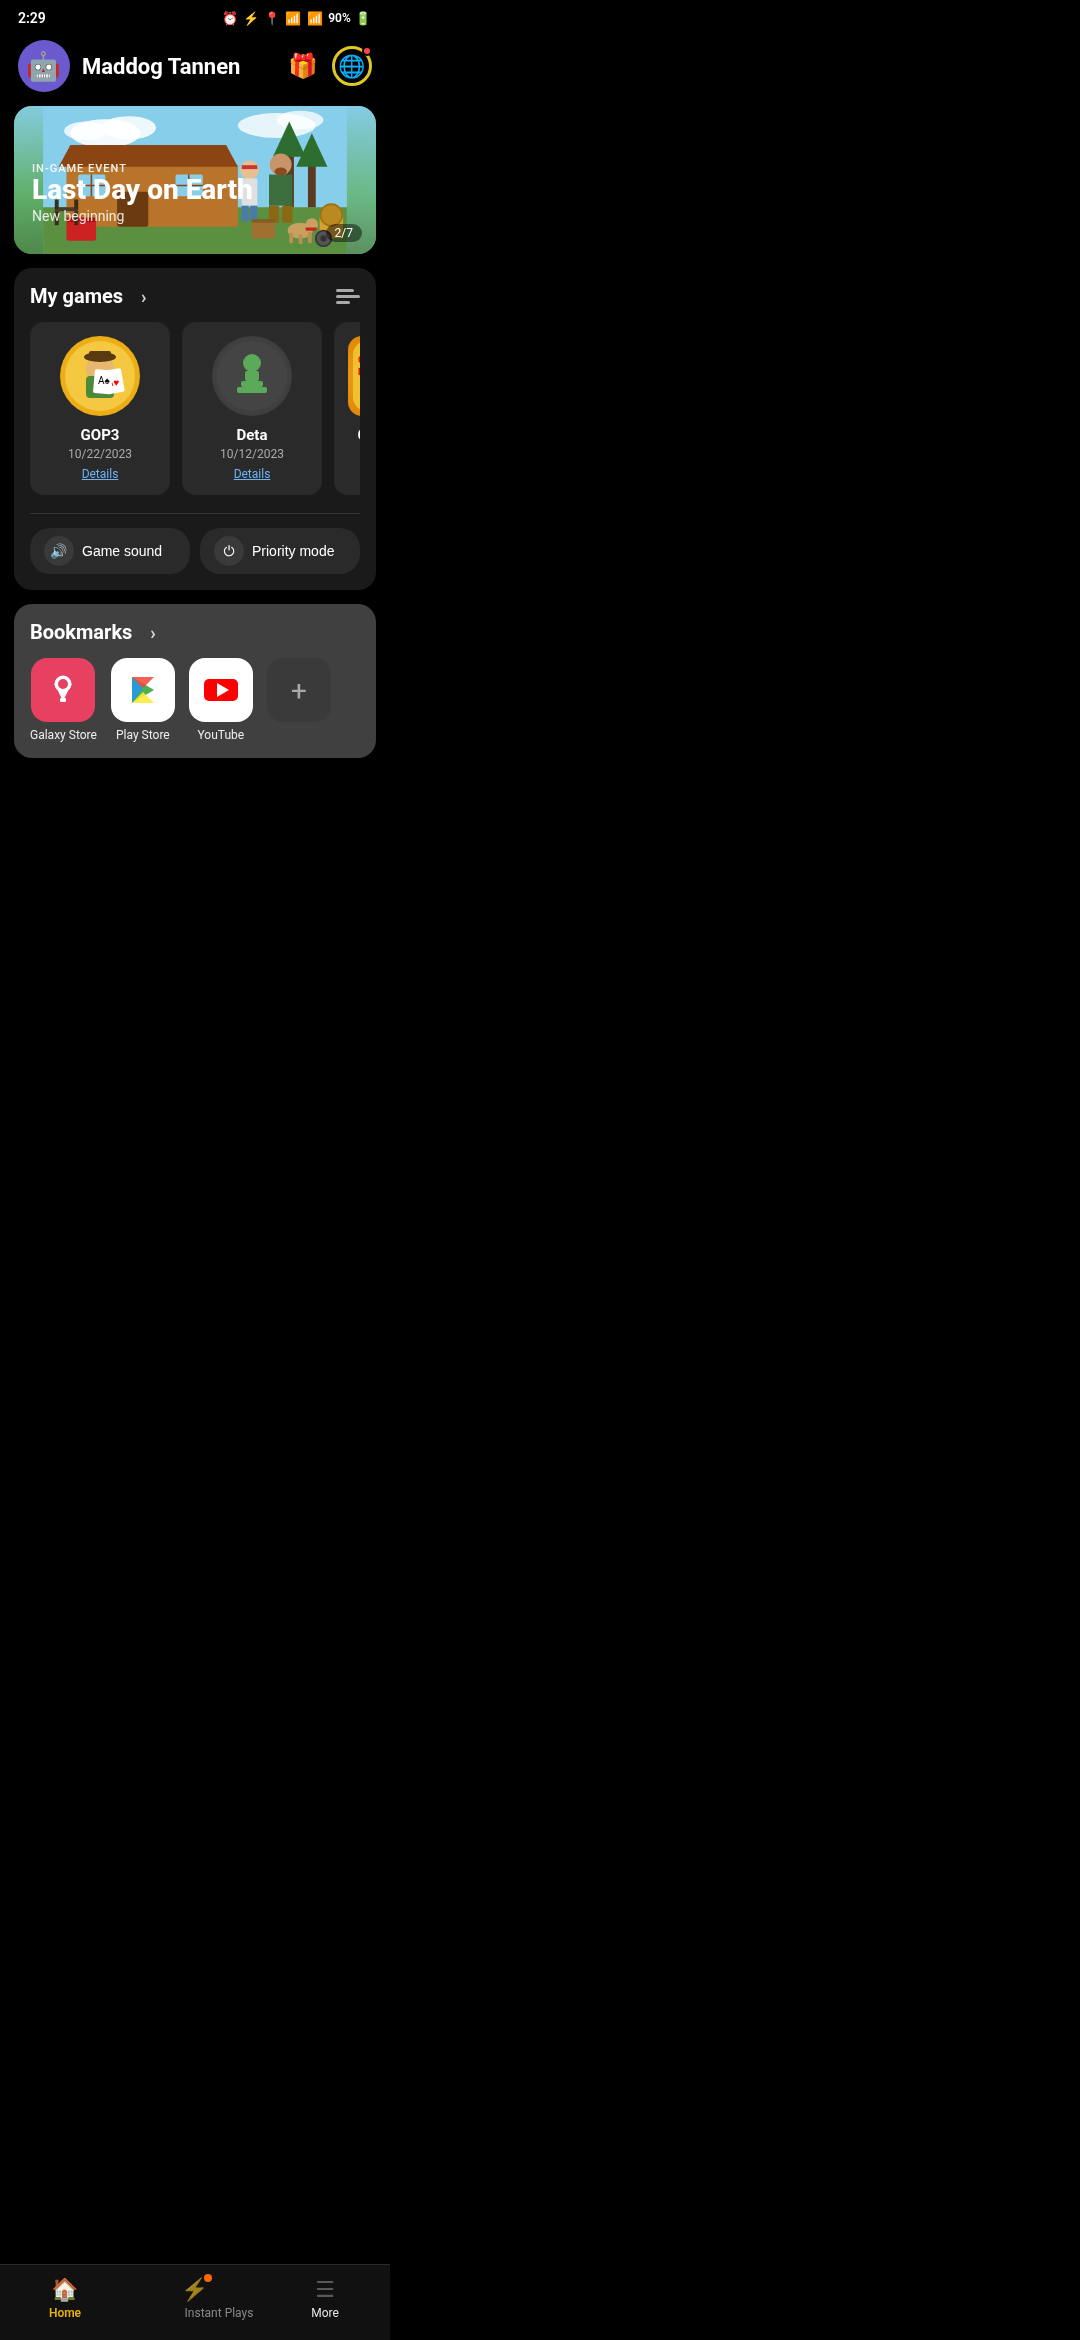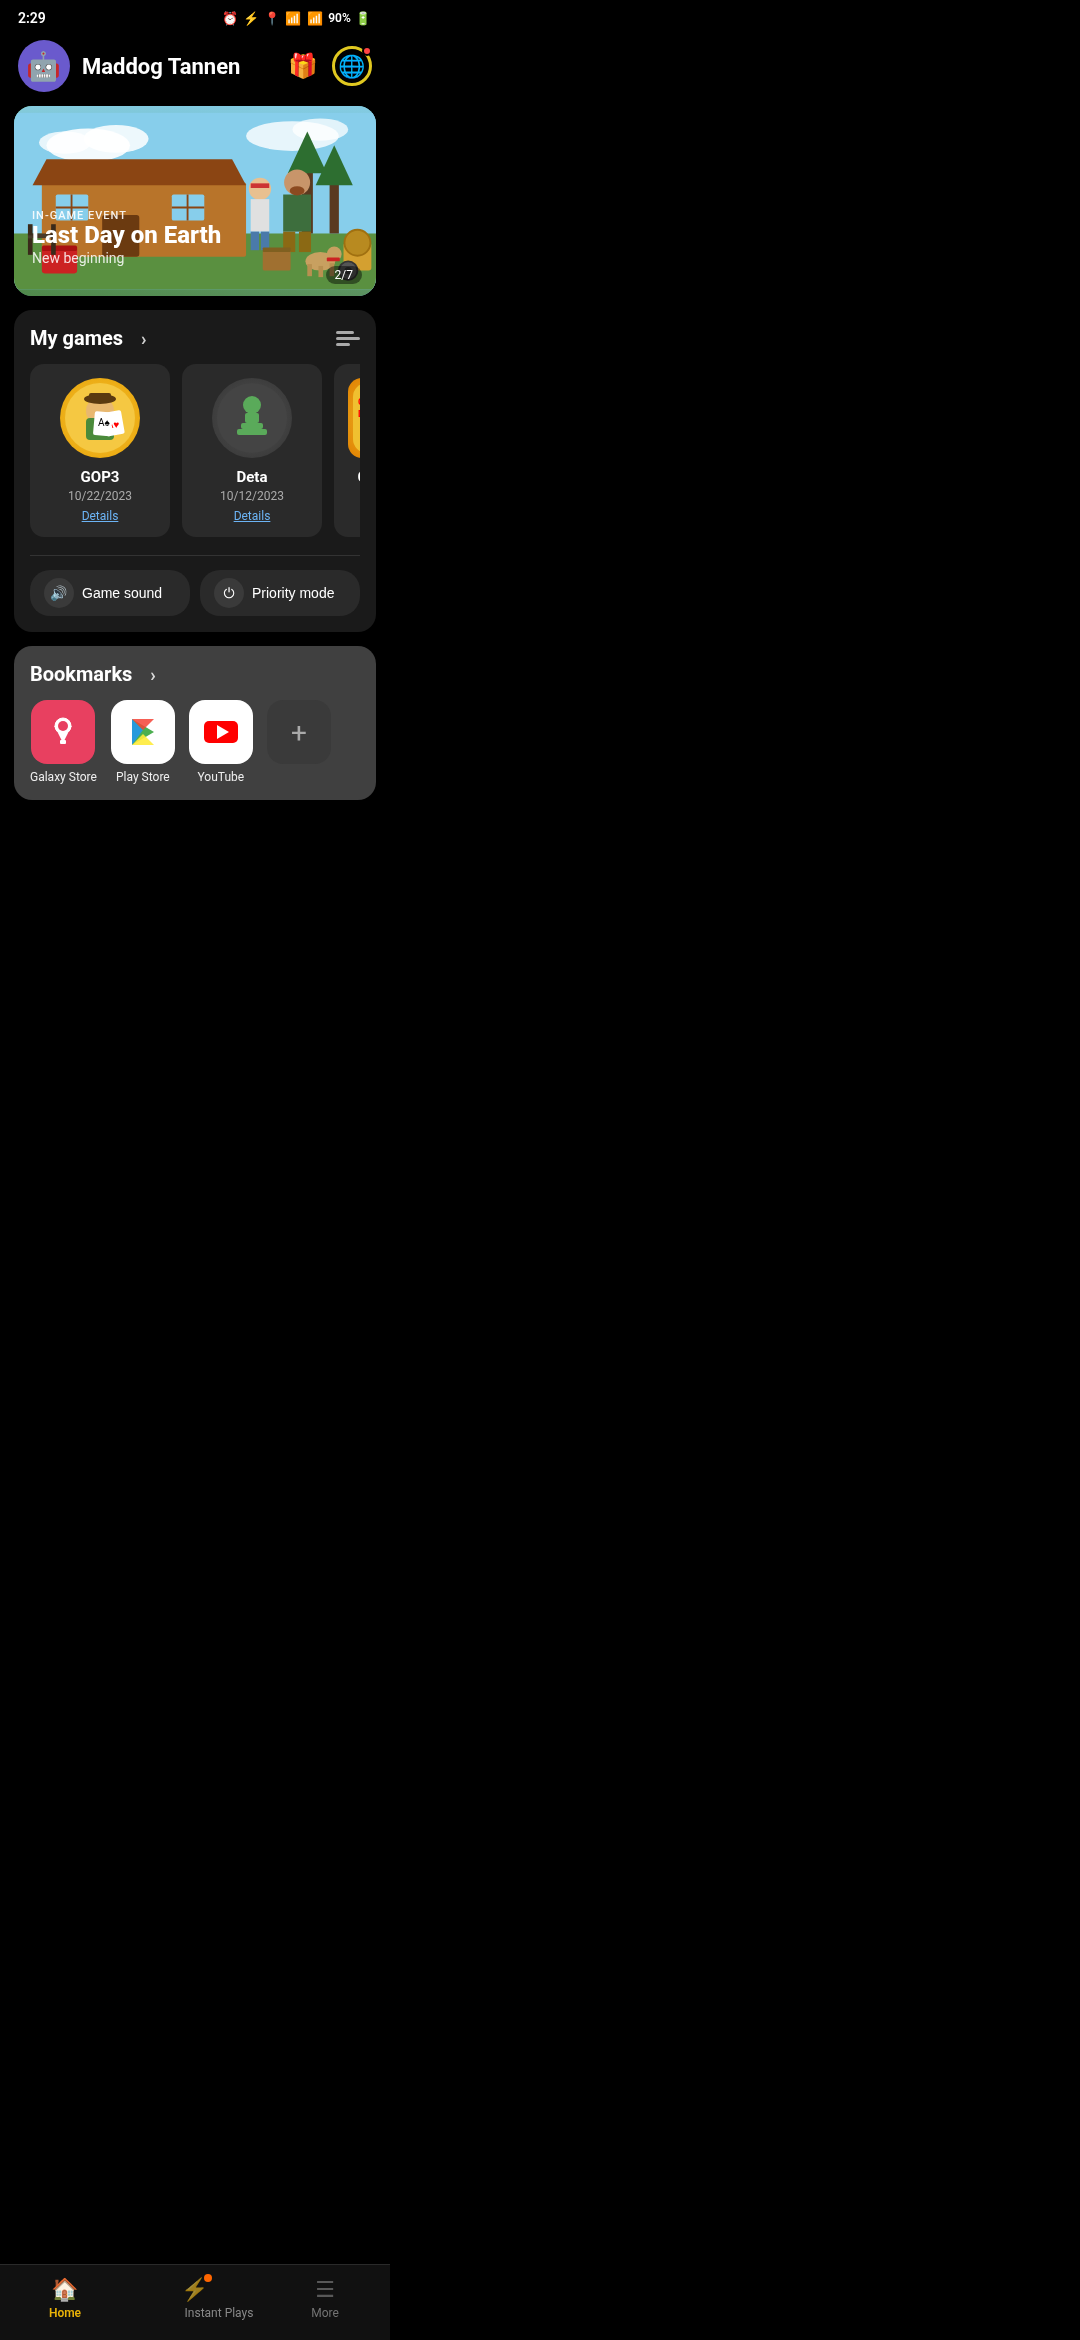"IN-GAME EVENT" .banner { height: 190px -> 148px }
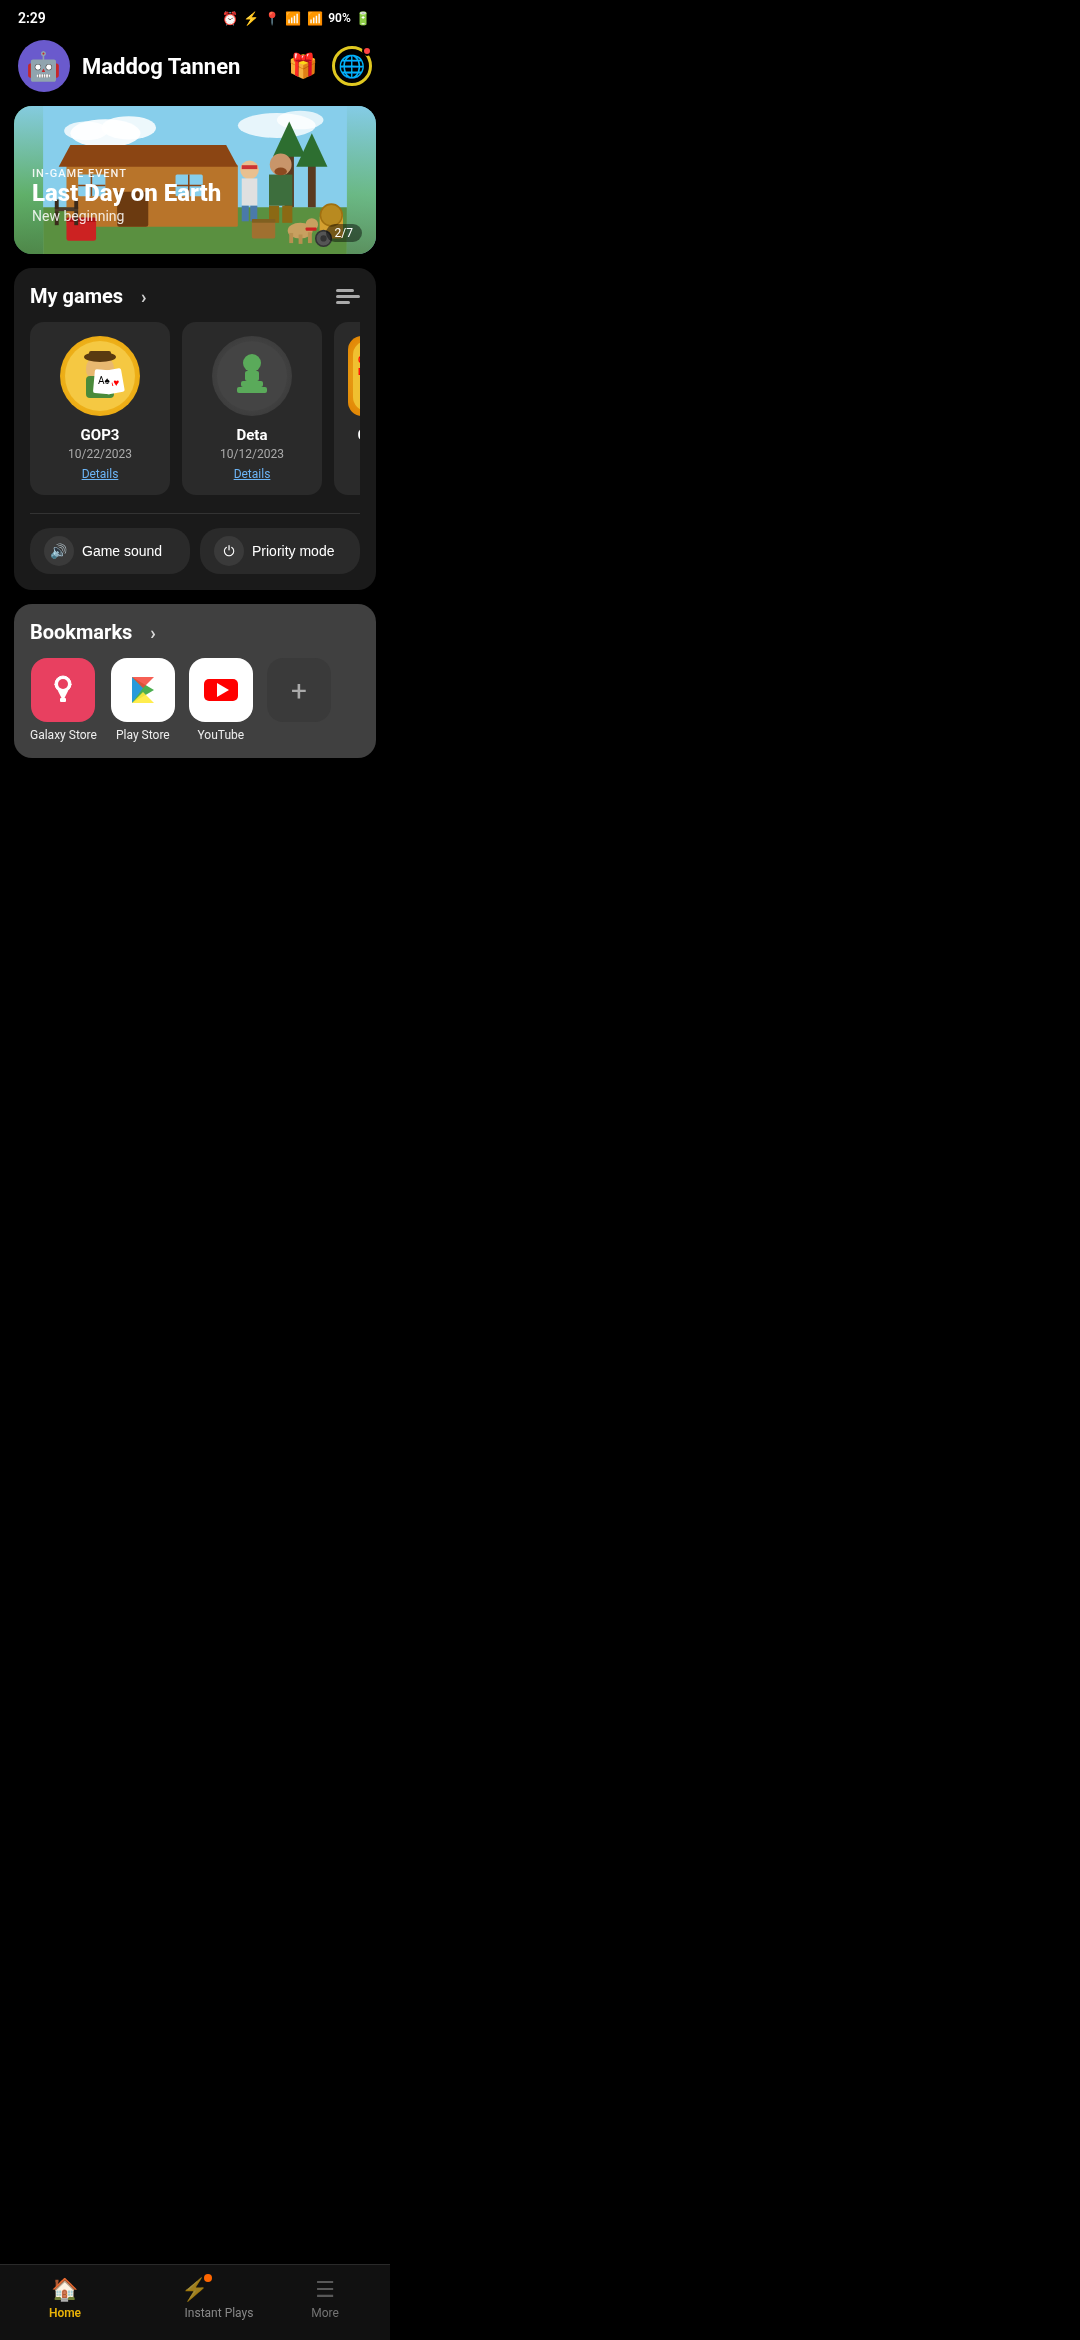"Last Day on Earth" .banner-title { font-size: 24px -> 28px }
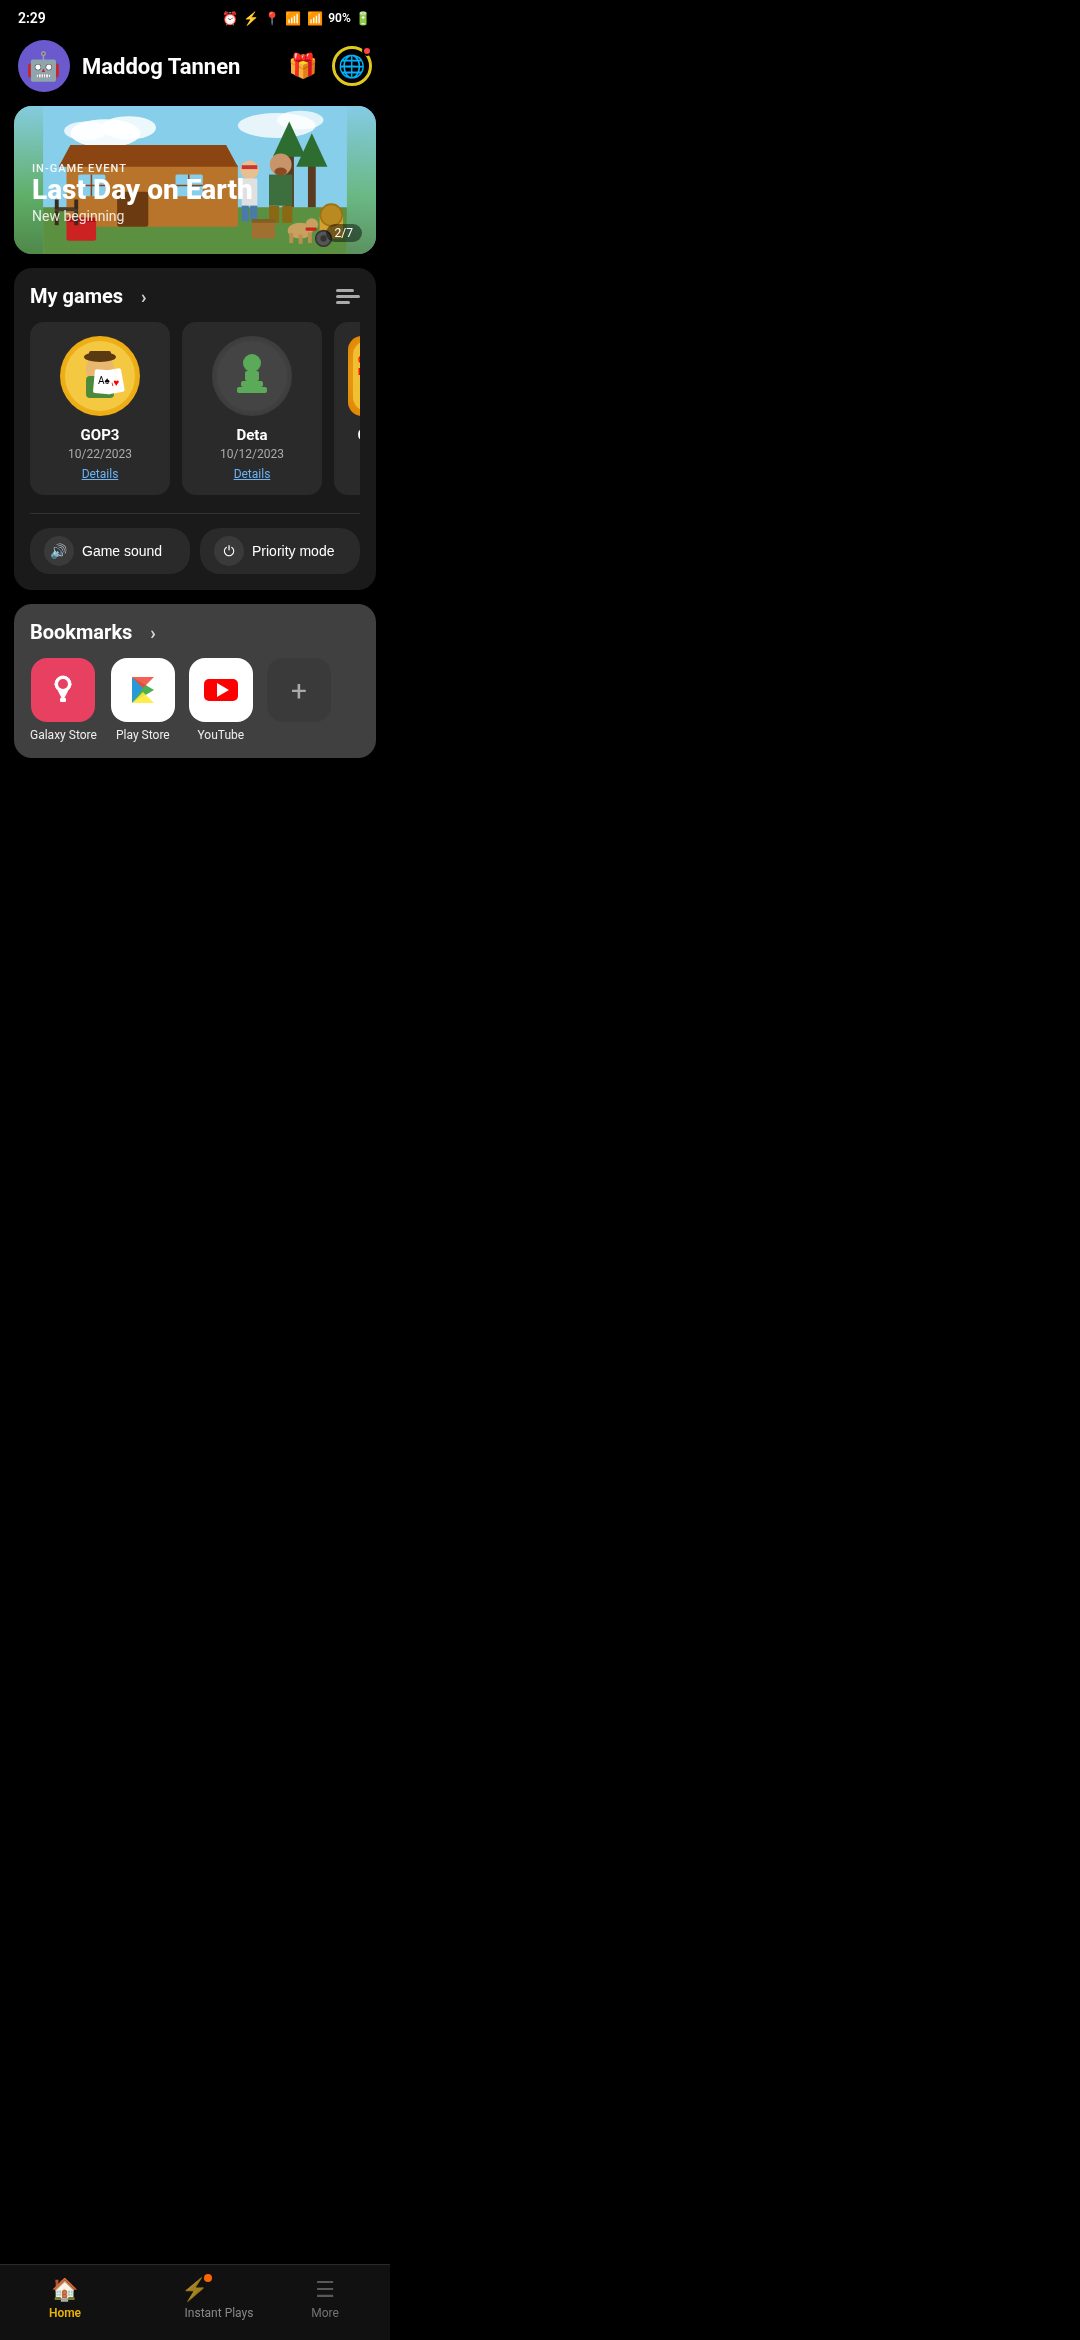"More" span.nav-label { color: #737373 -> #e5e5e5 }
